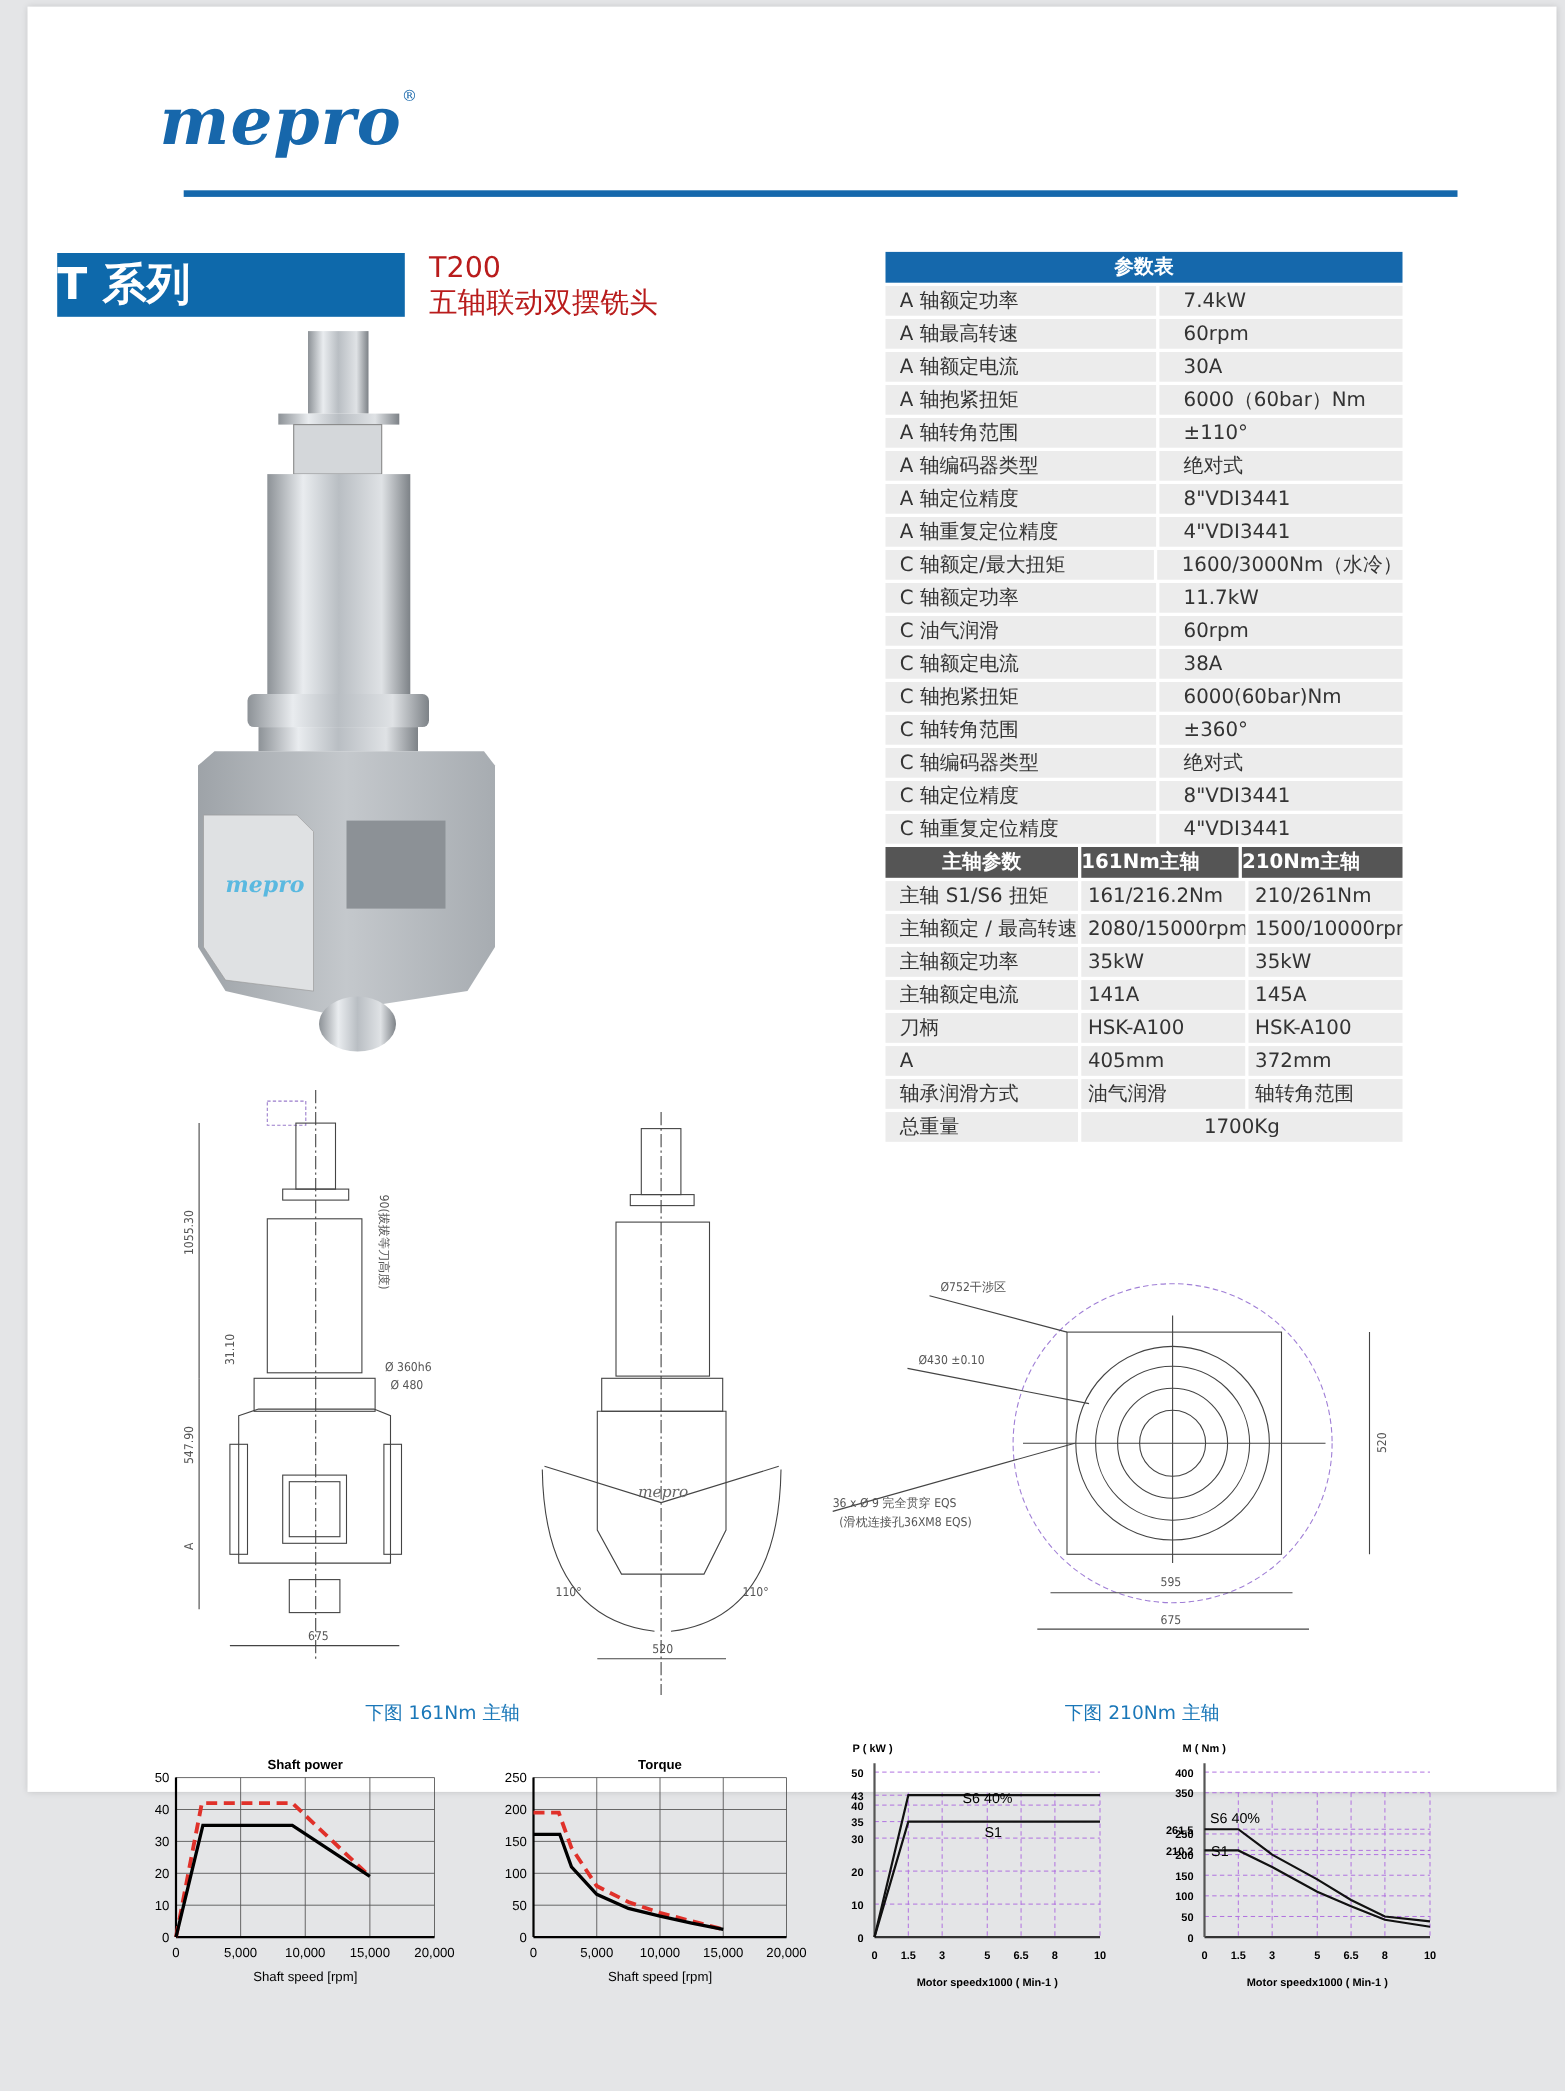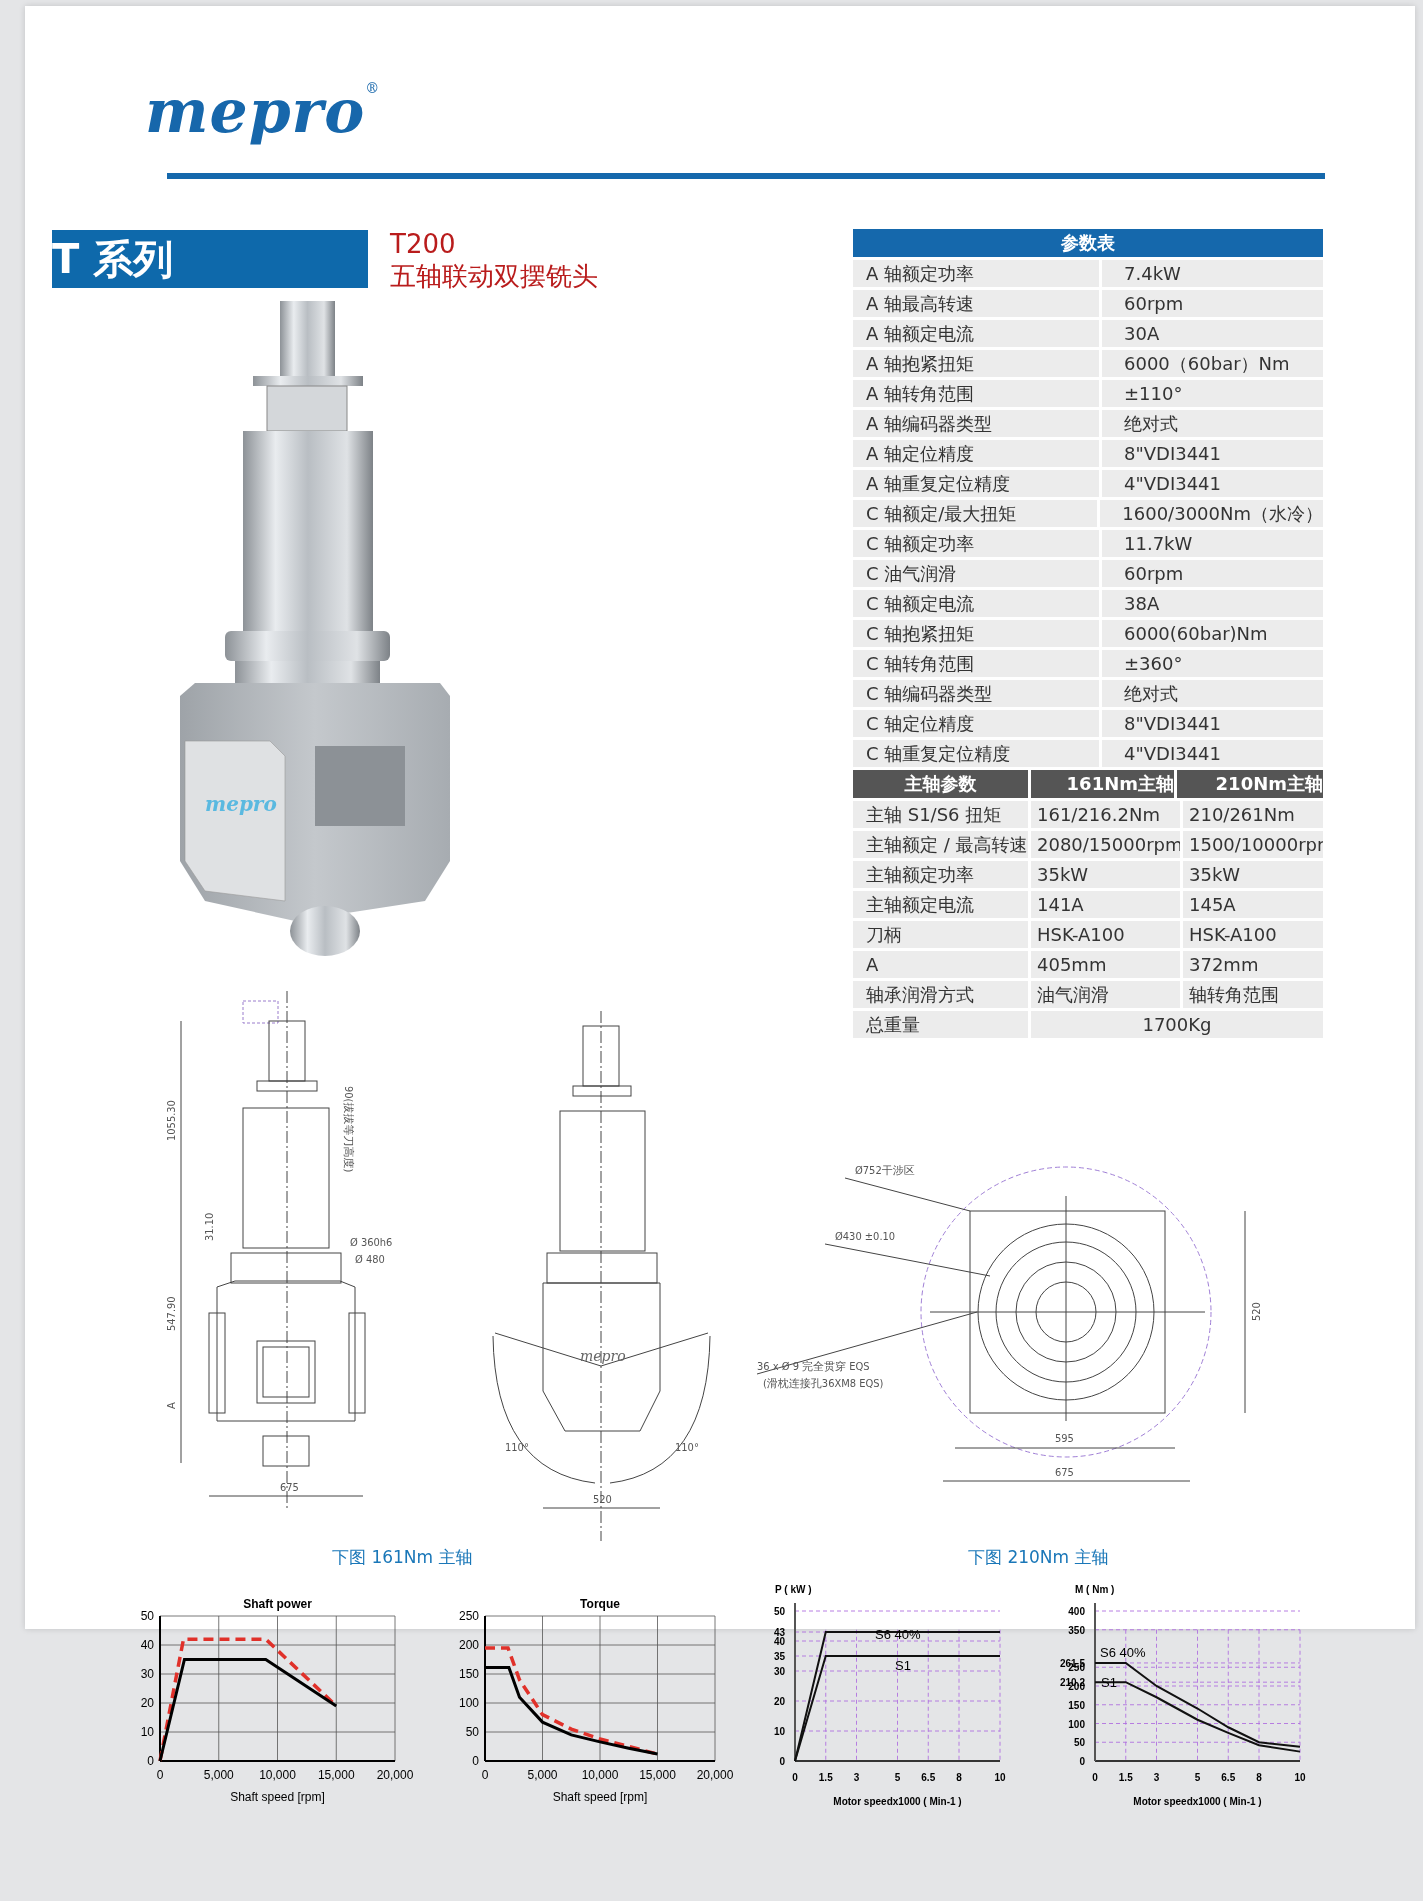"参数表" .spec { left: 828px -> 780px }
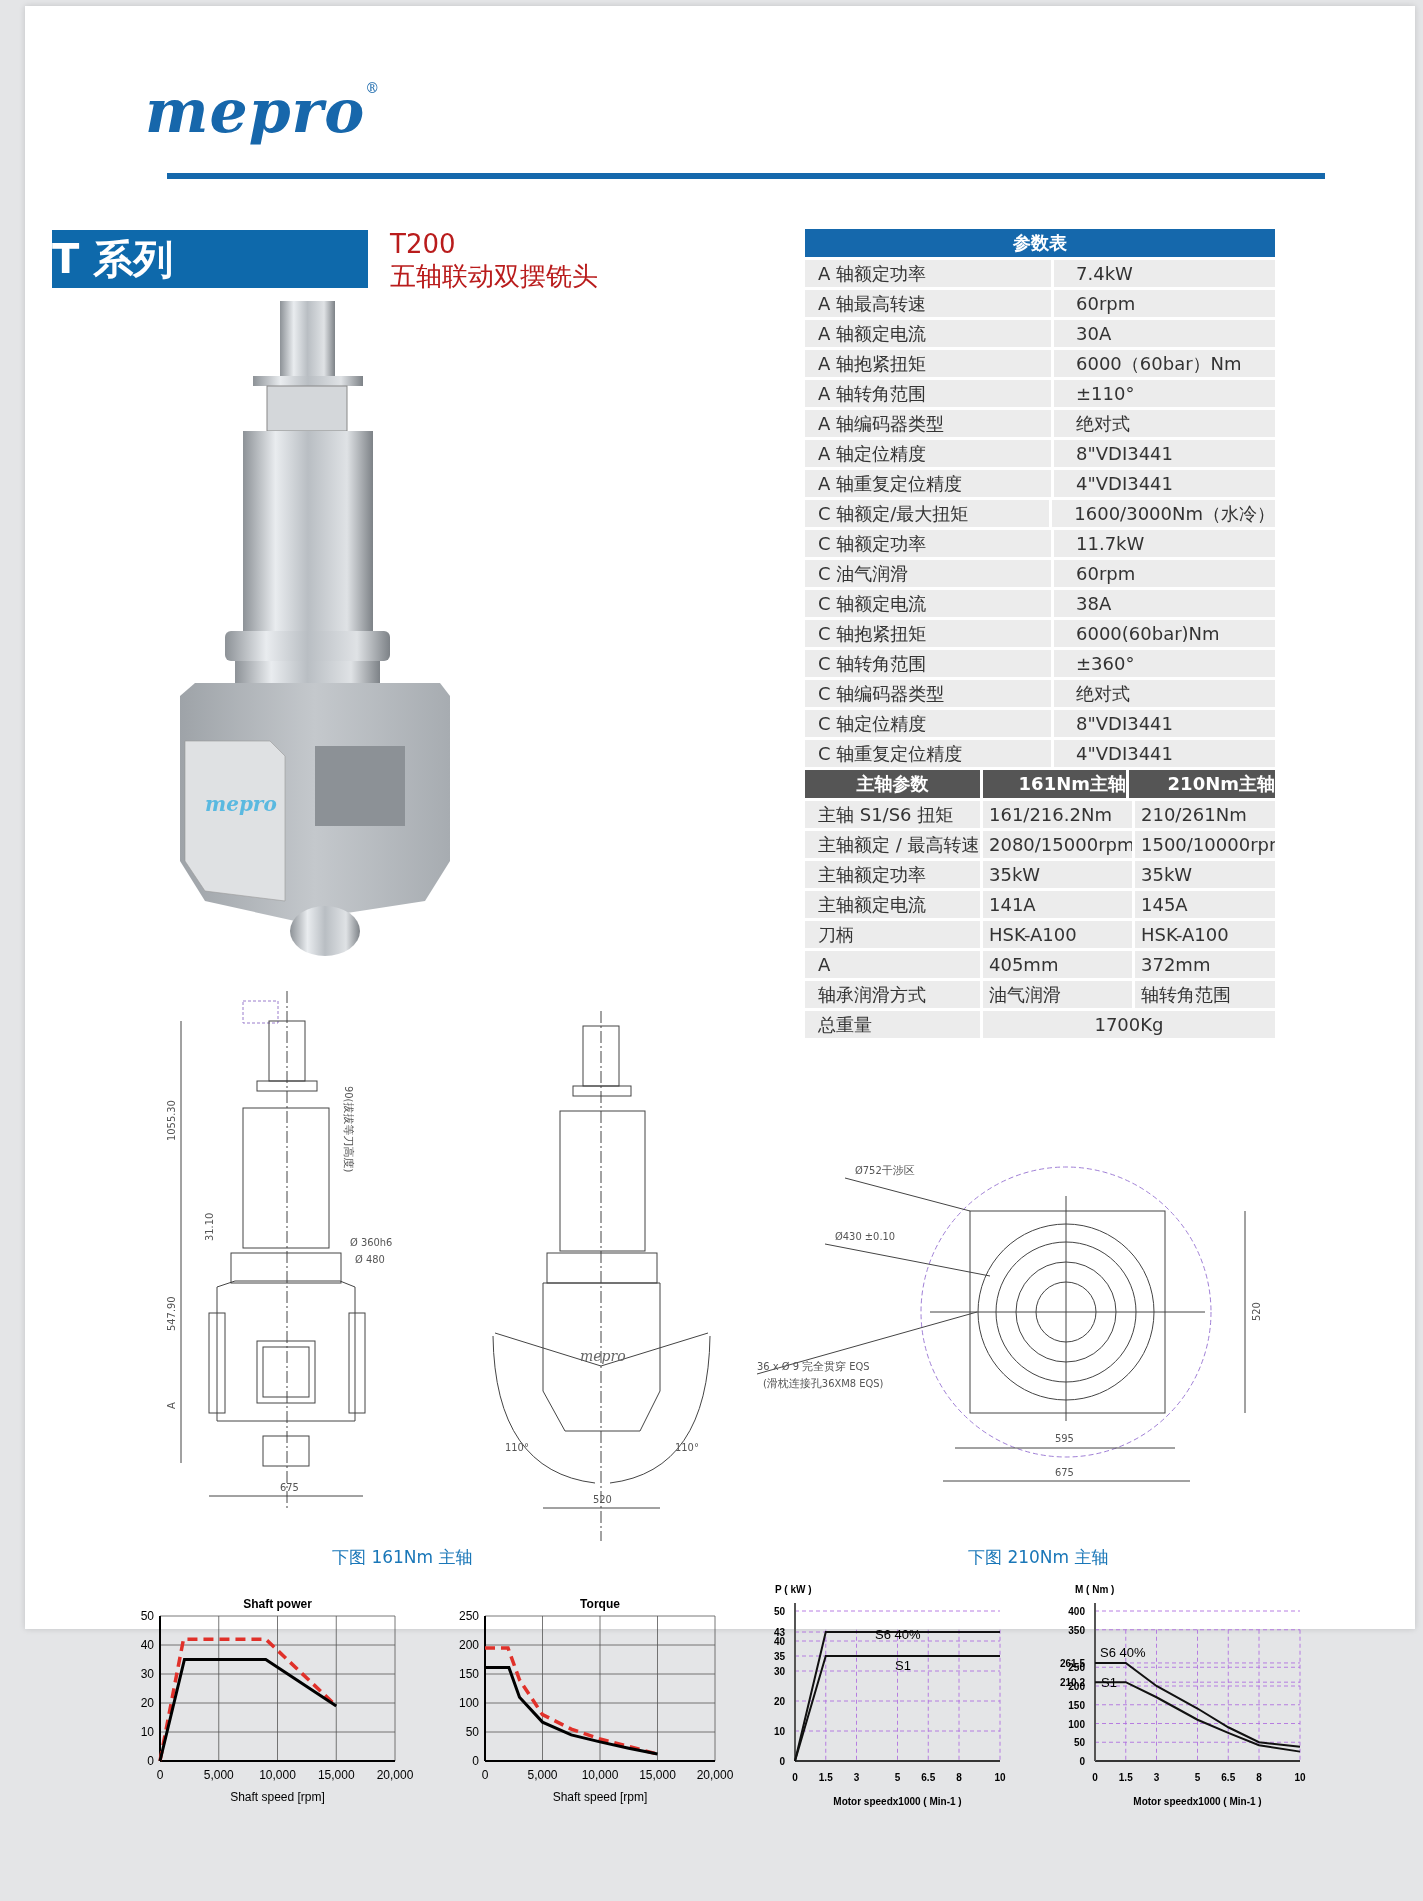"161Nm主轴" .hdr2 div { text-align: right -> left }
